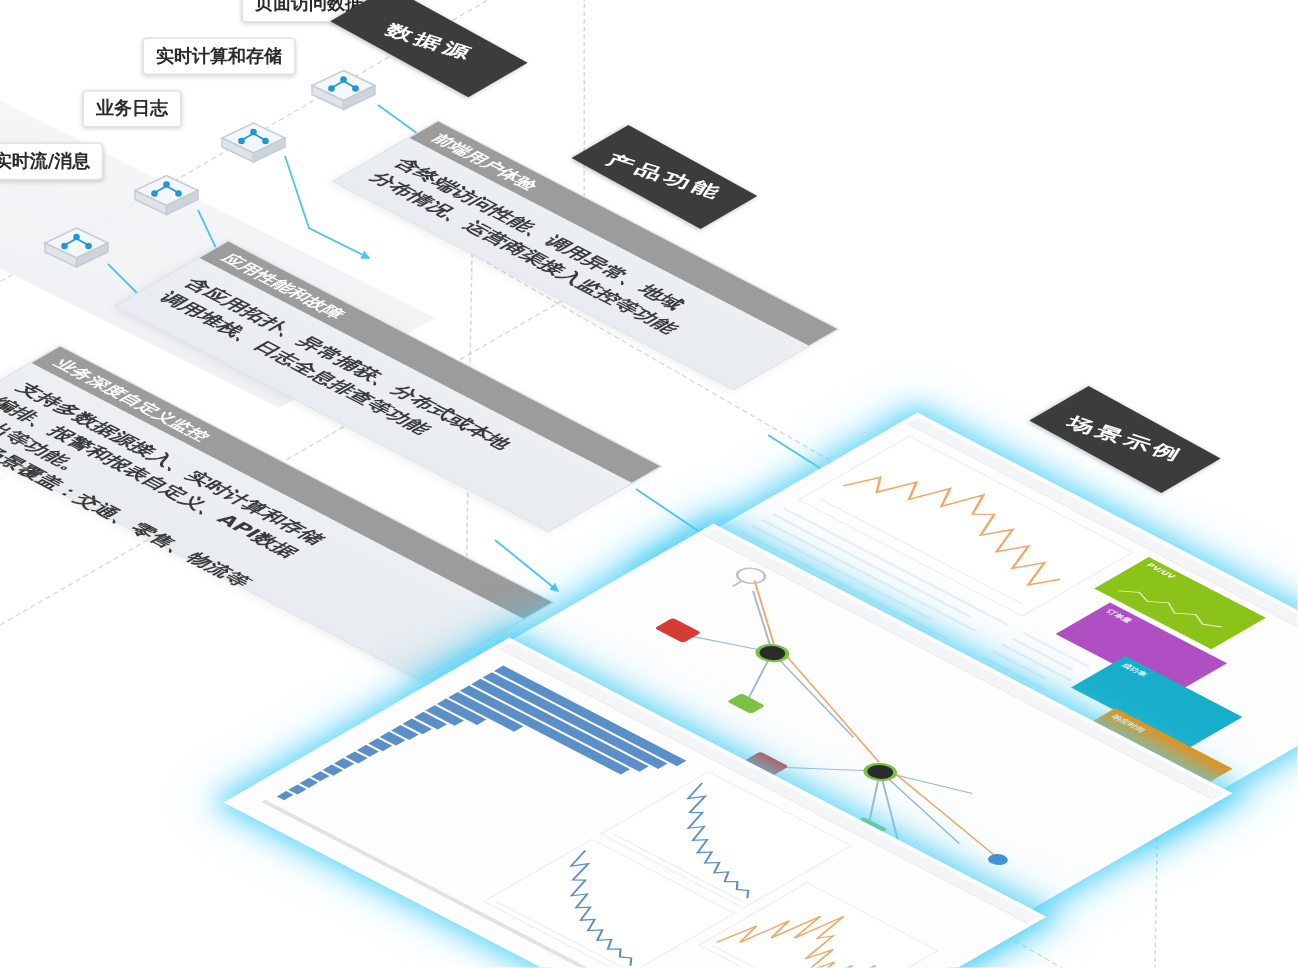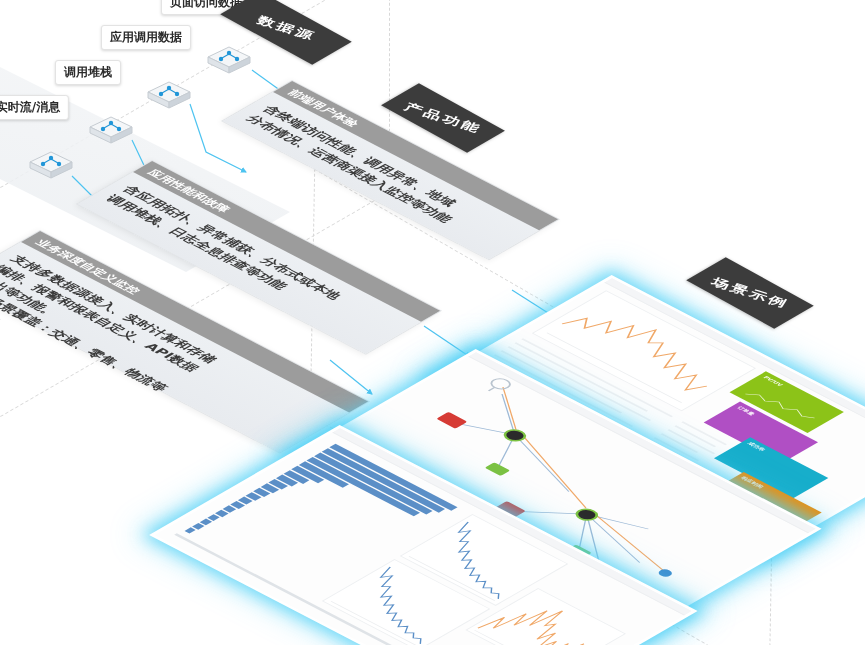"应用调用数据" div.ds-label { text: 应用调用数据 -> 实时计算和存储 }
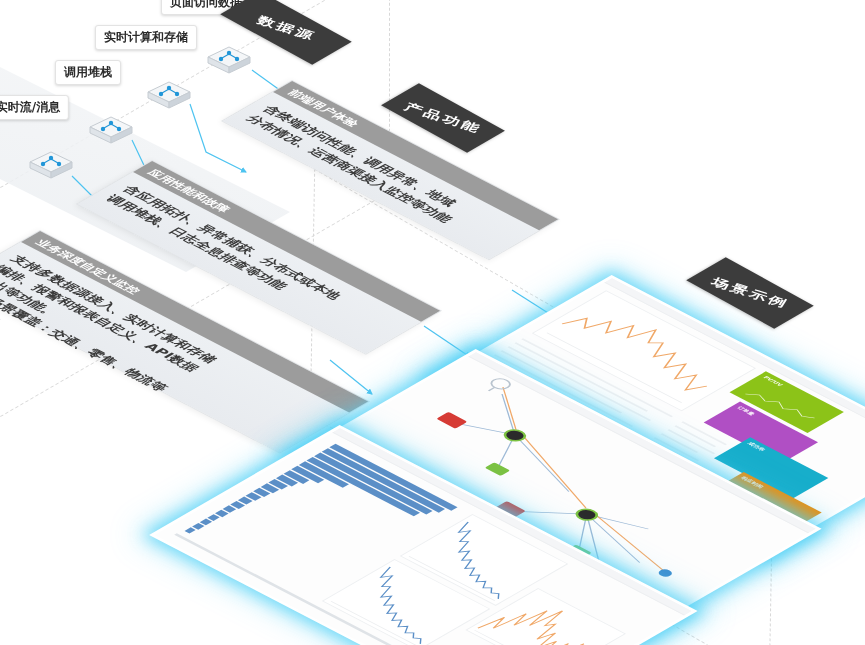"调用堆栈" div.ds-label { text: 调用堆栈 -> 业务日志 }
